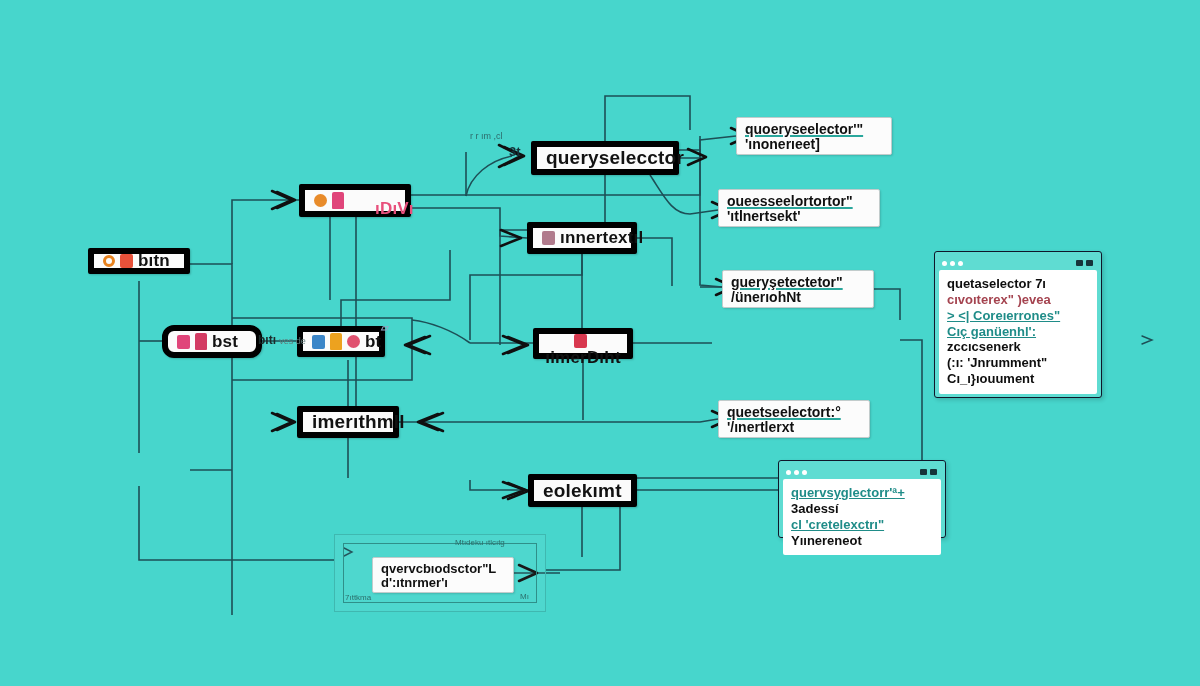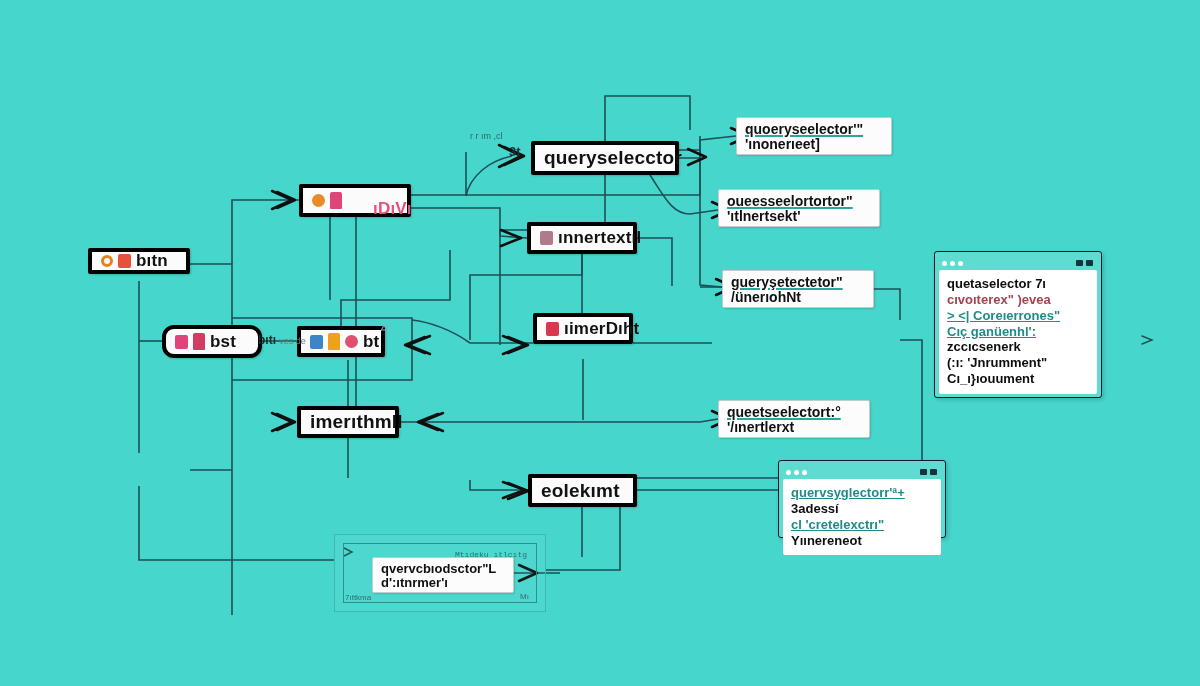"queryselecctor" .node { border: 4px solid #000000 -> 6px solid #000000 }
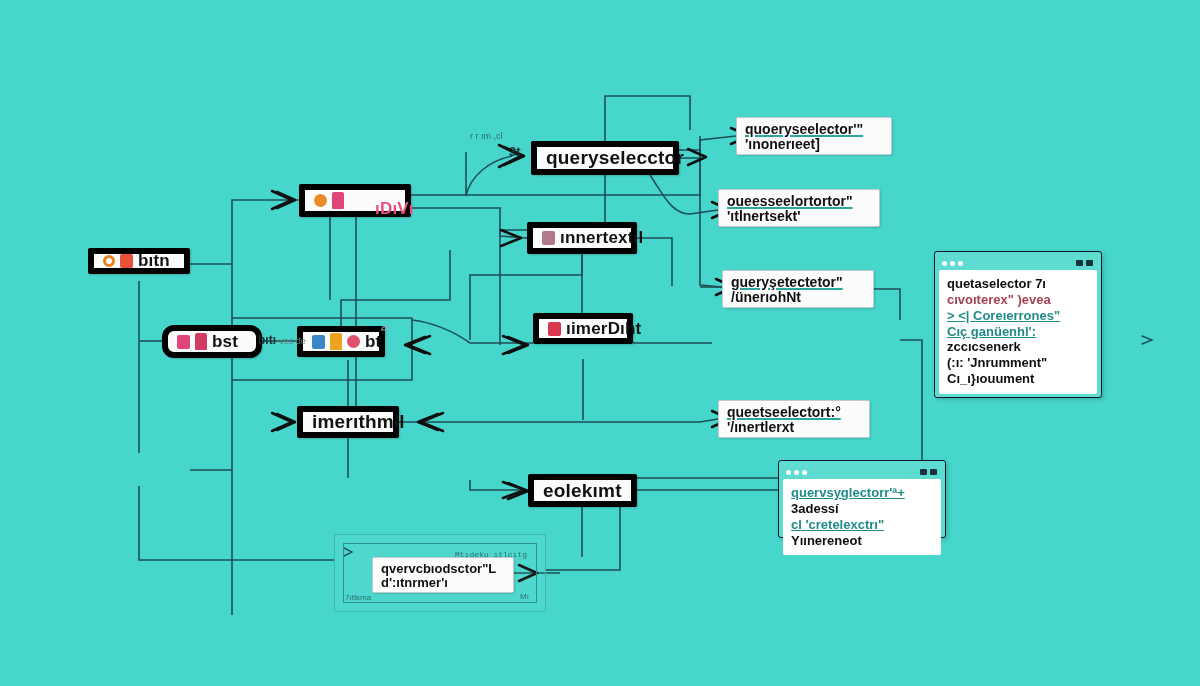"ıimerDıht" div.node { flex-direction: none -> column; top: 313px -> 328px }
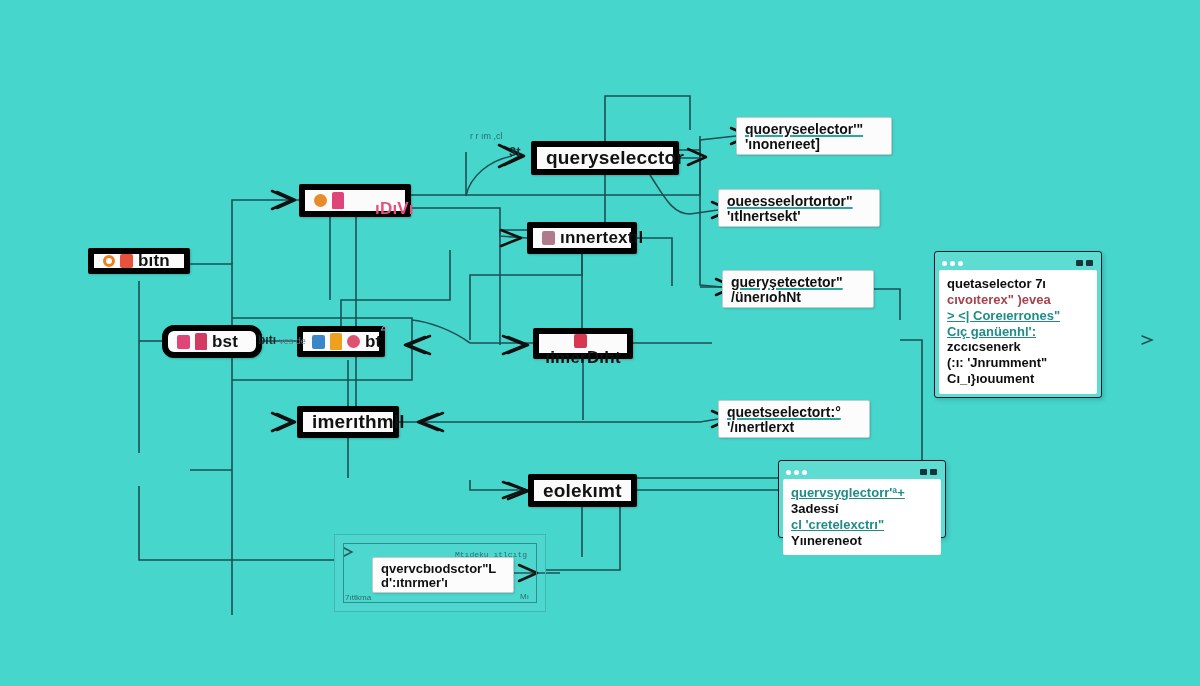"Mtıdeku ıtlcıtg" div.midtext { font-family: Liberation Mono, monospace -> none; top: 550px -> 538px }
